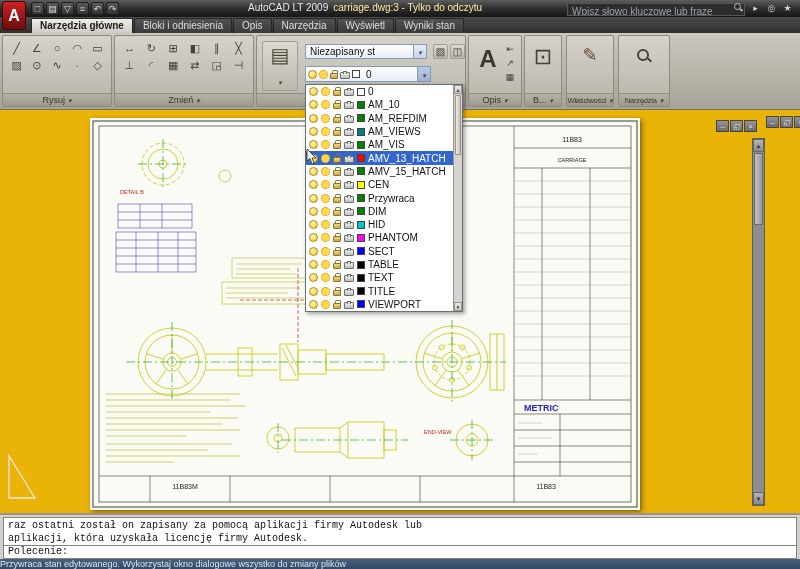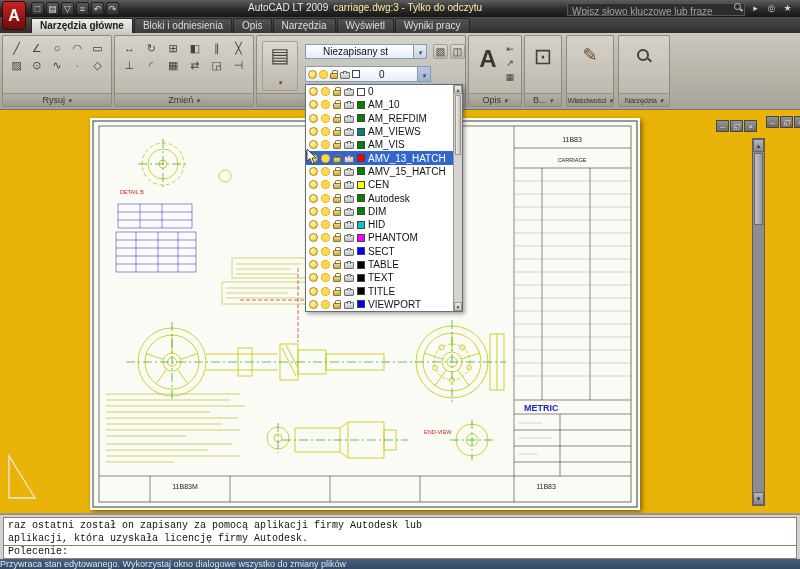"Wyniki pracy" div.tab { text: pracy -> stan }
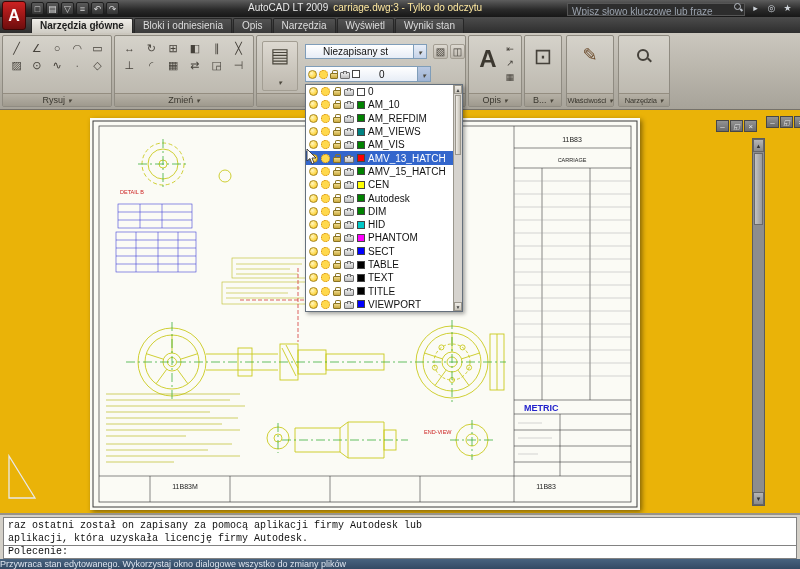"Niezapisany st" .combo-text { padding-left: 17px -> 4px }
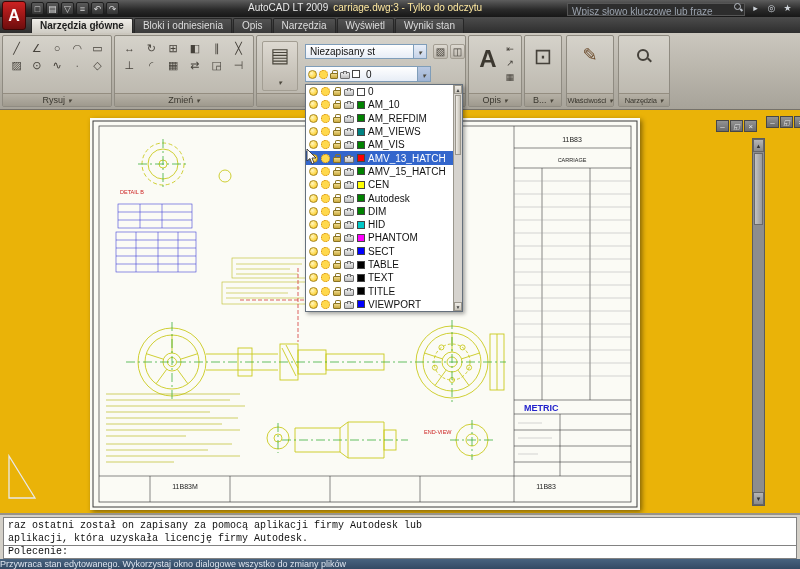"Autodesk" span.layer-name { text: Autodesk -> Przywraca }
